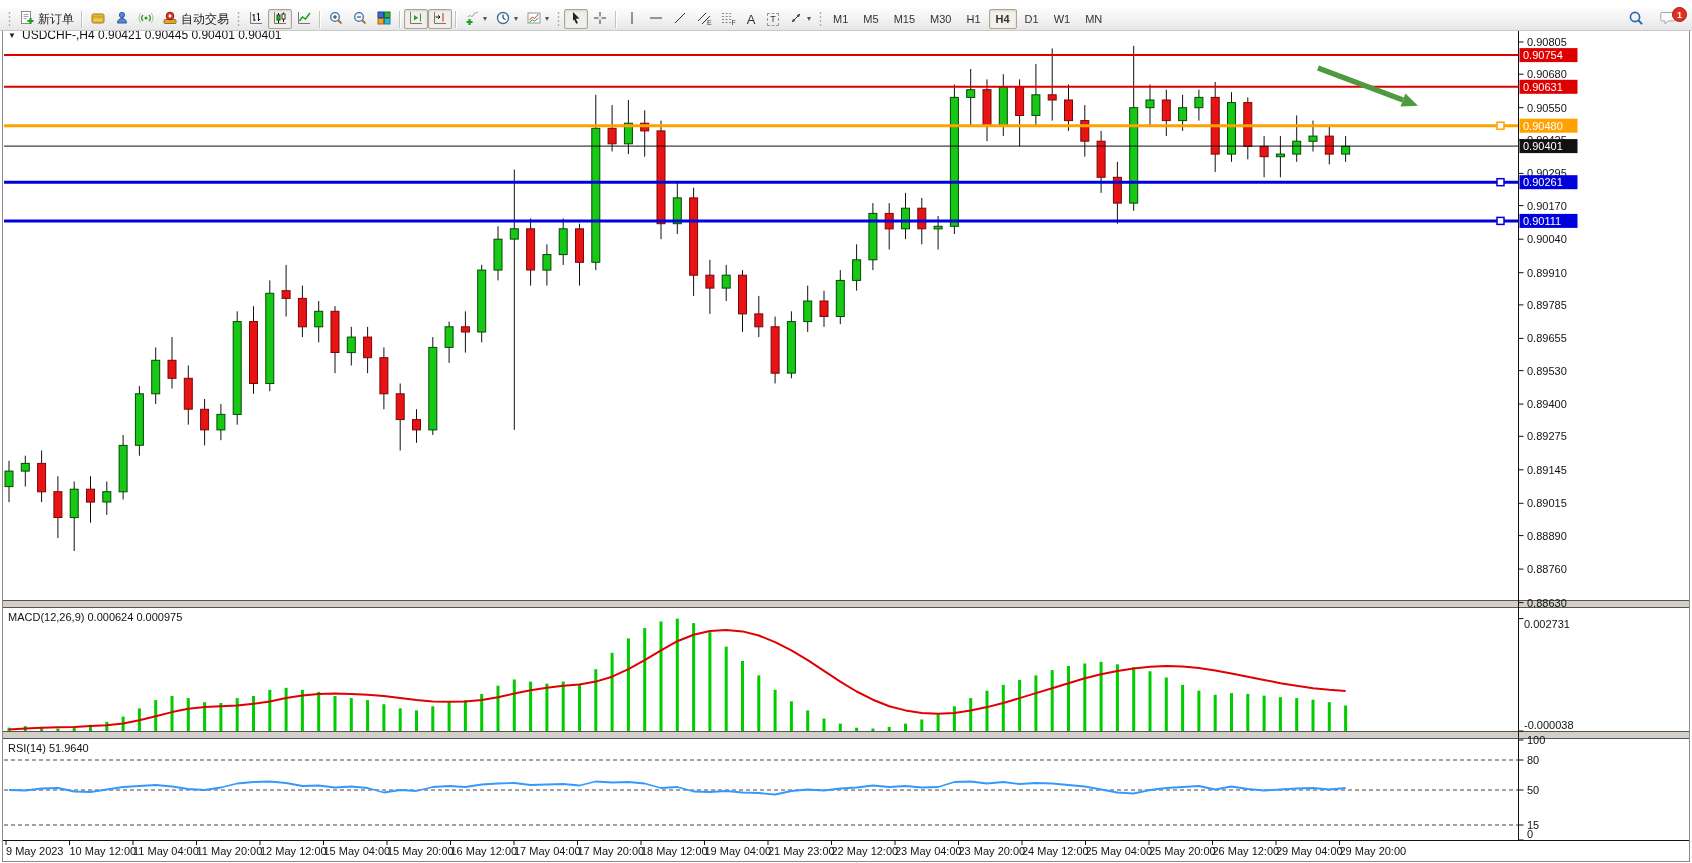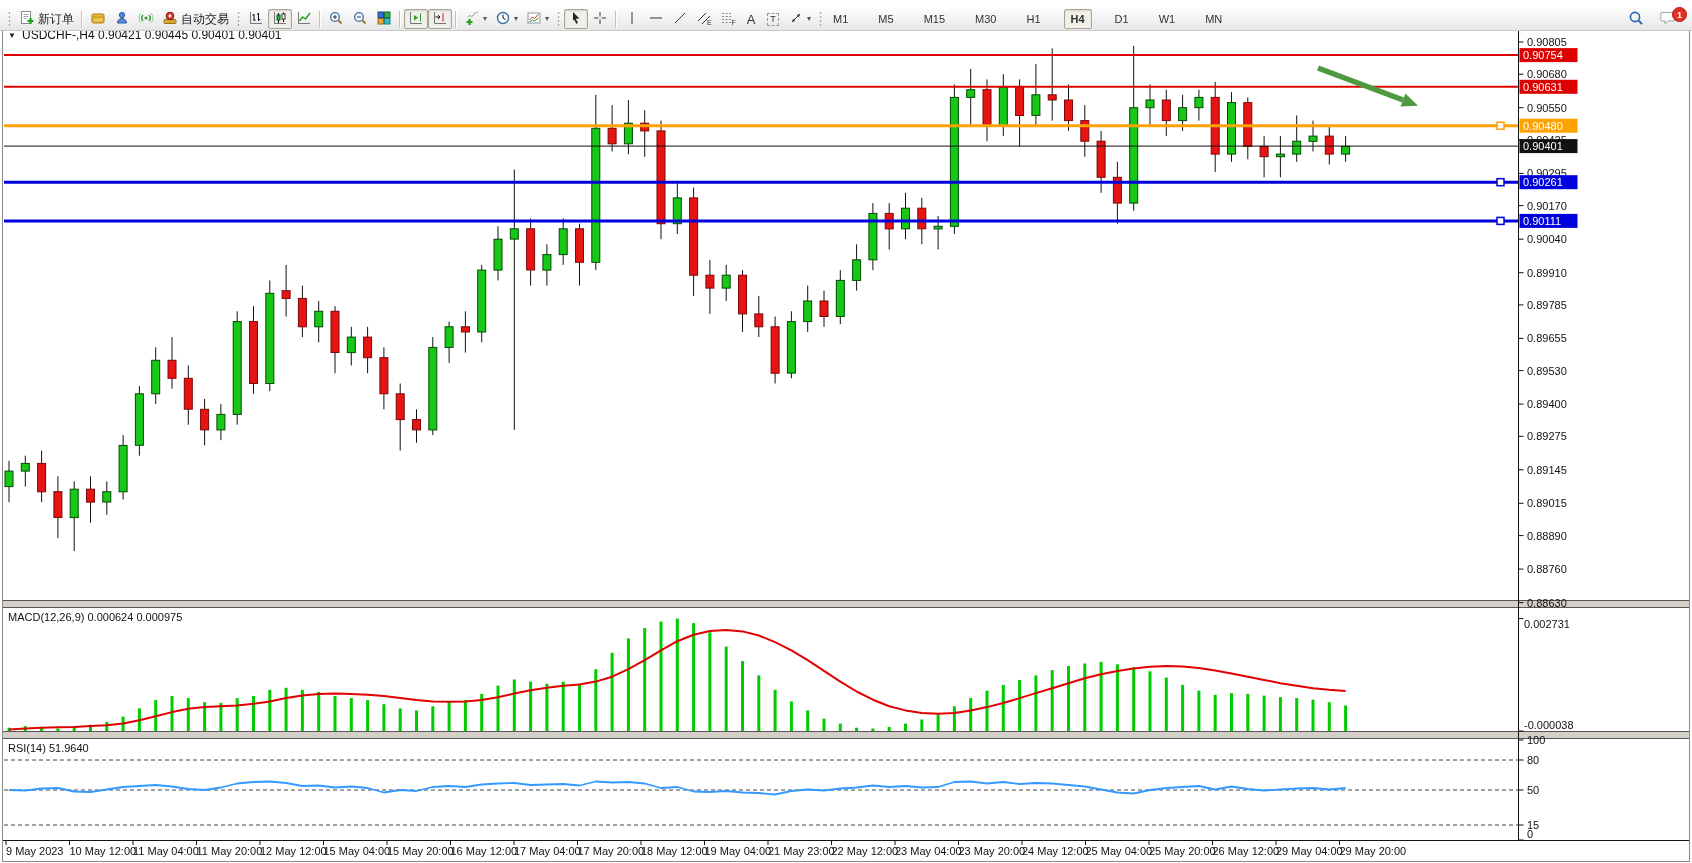"M1" div { gap: 16px -> 1px }
